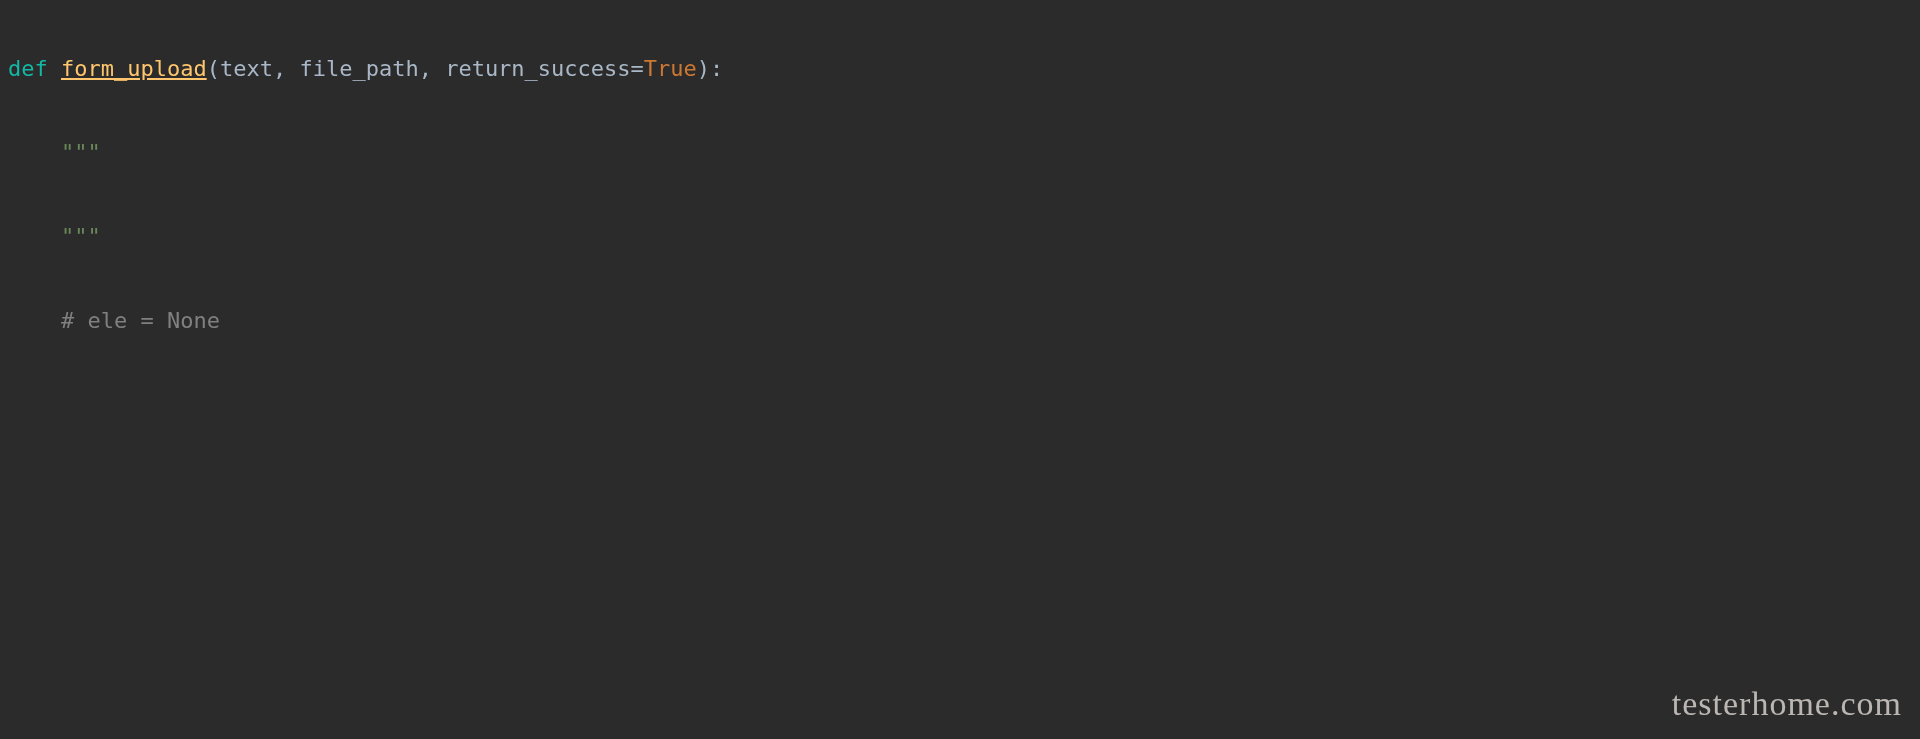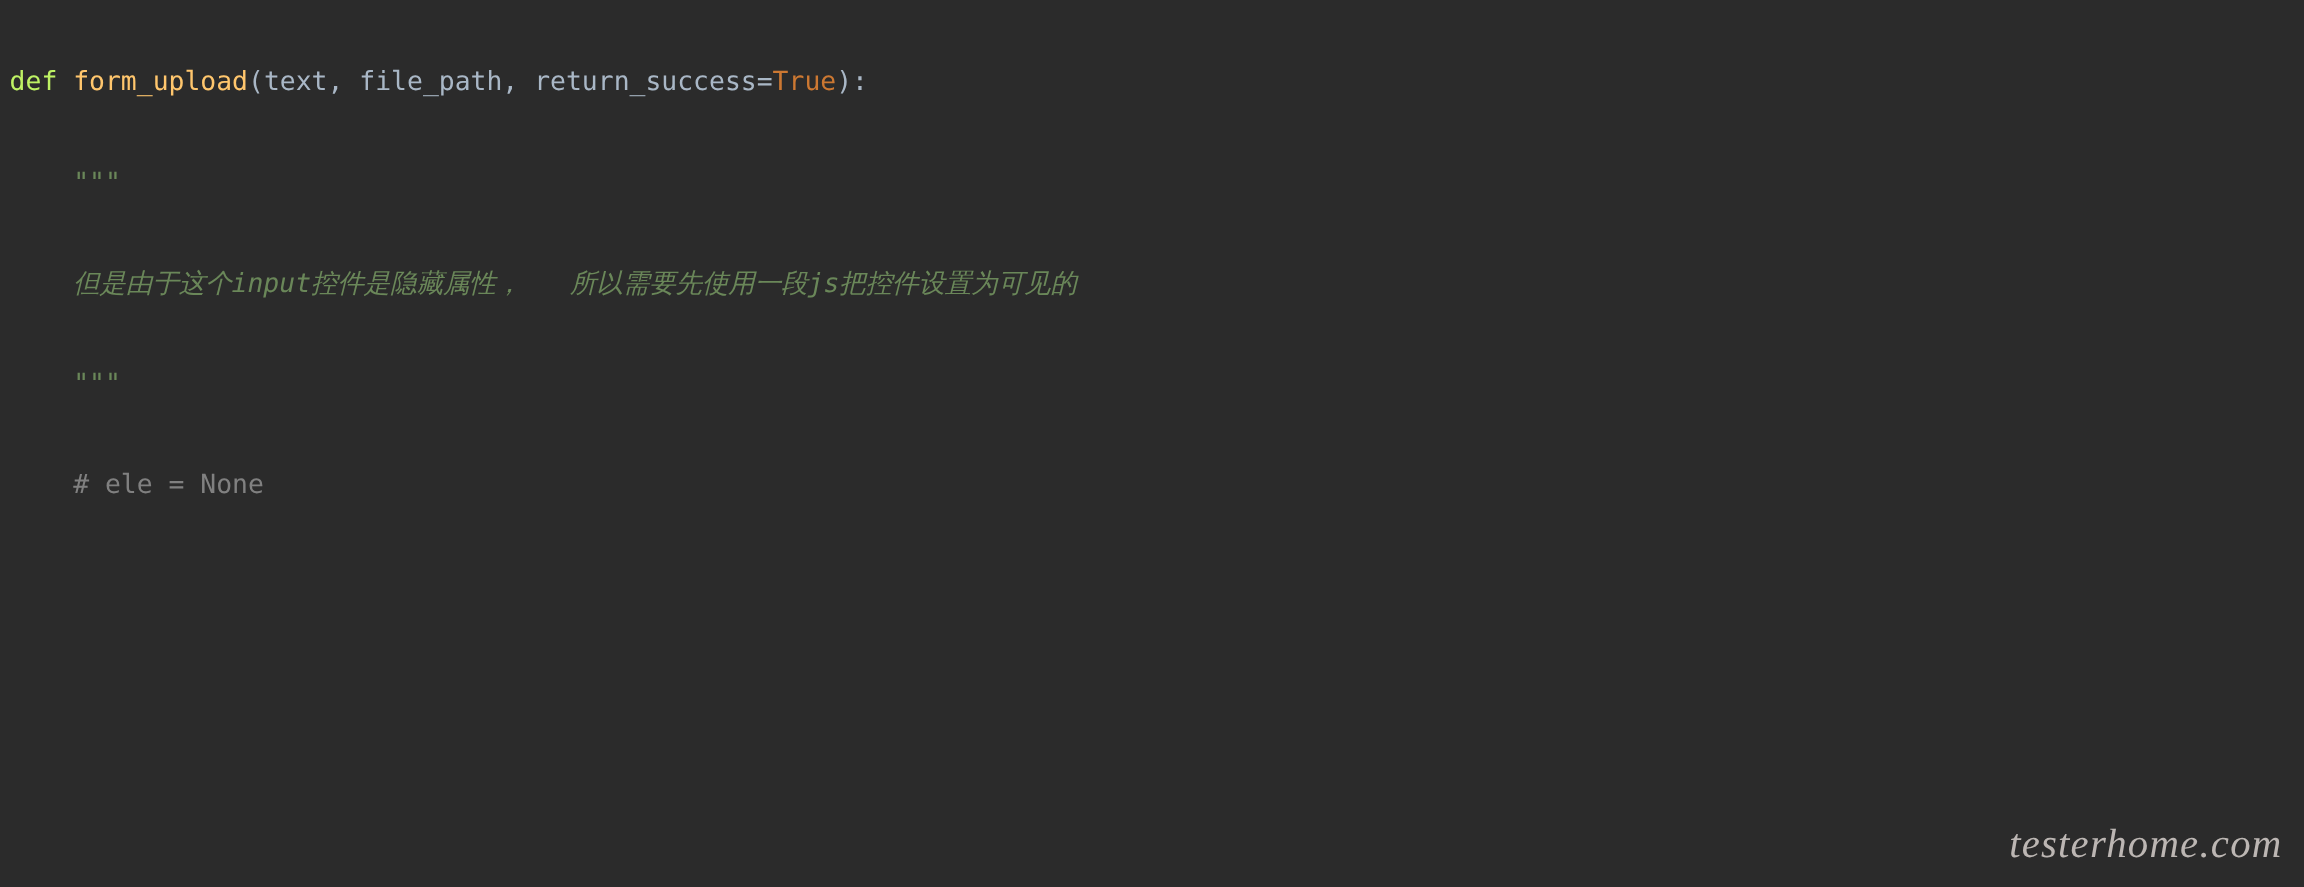"def" .kw-def { color: #bef264 -> #14b8a6 }
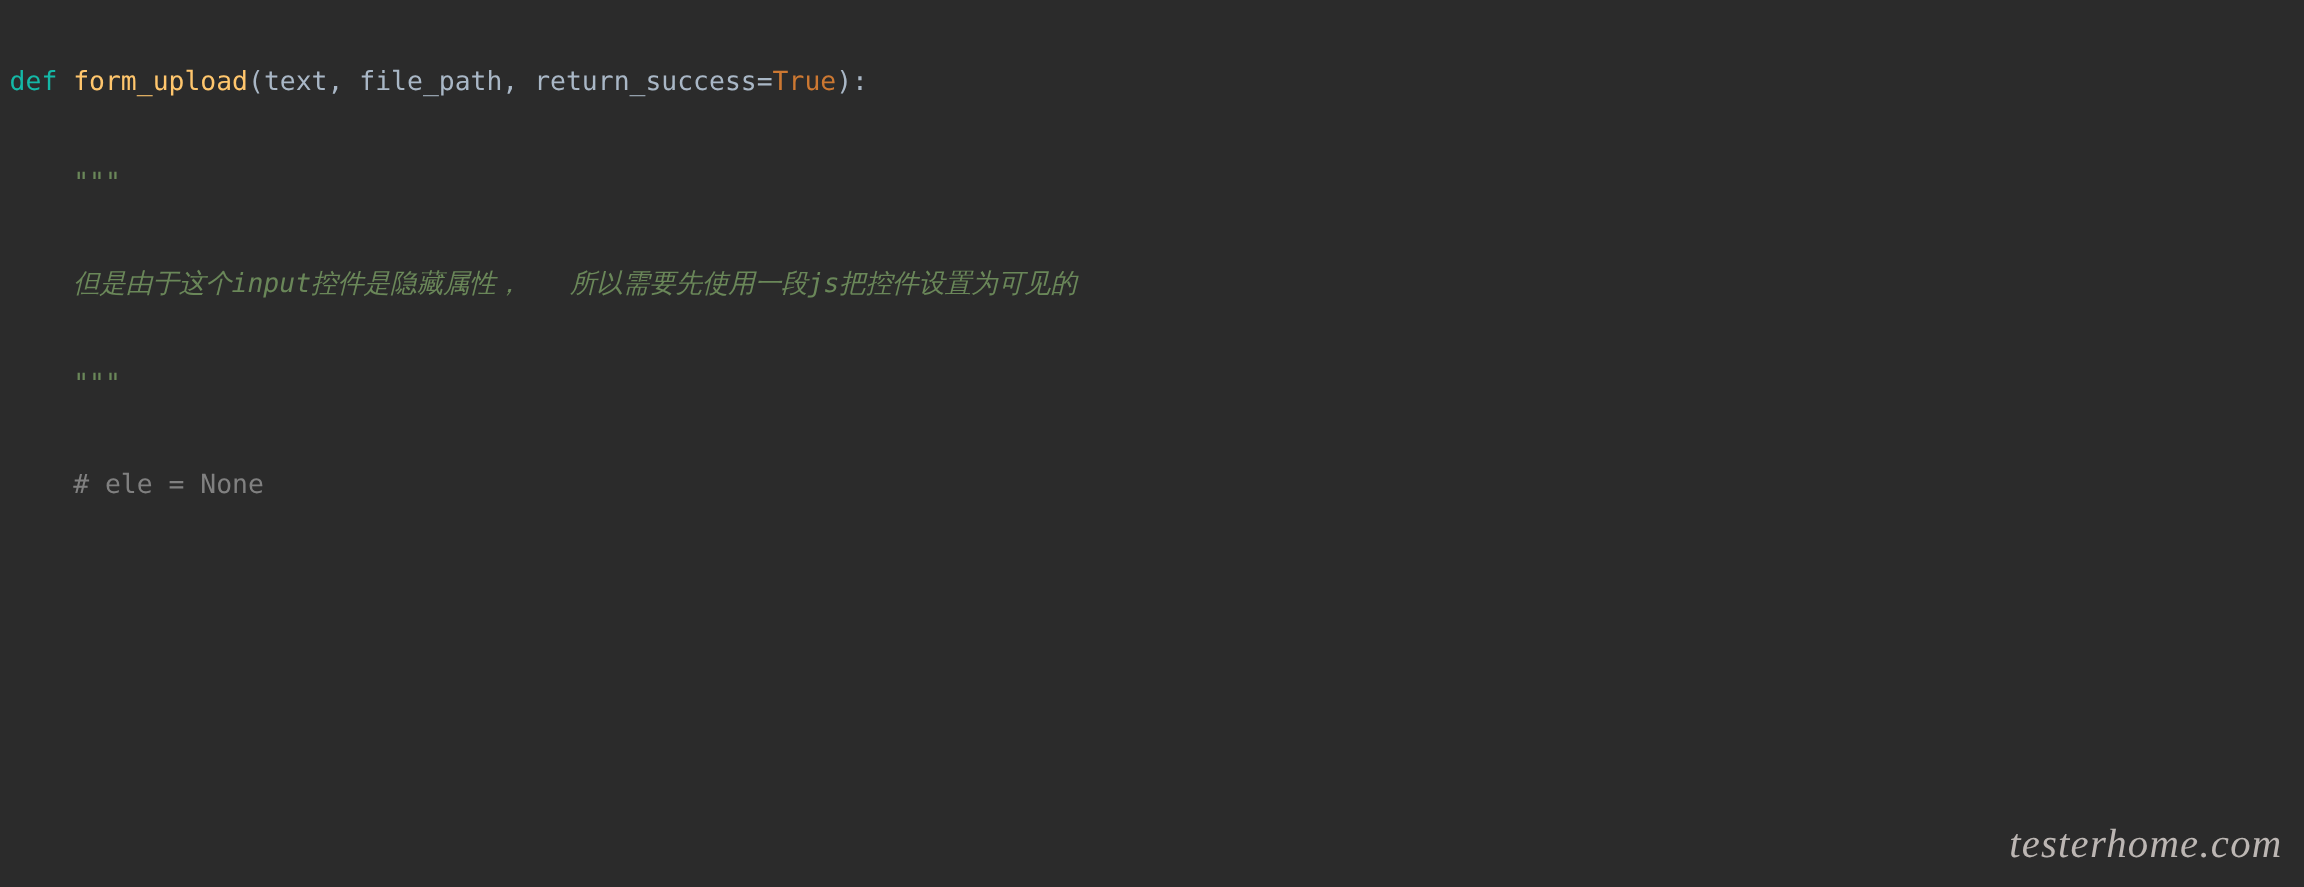"form_upload" .func-name { text-decoration: none -> underline }
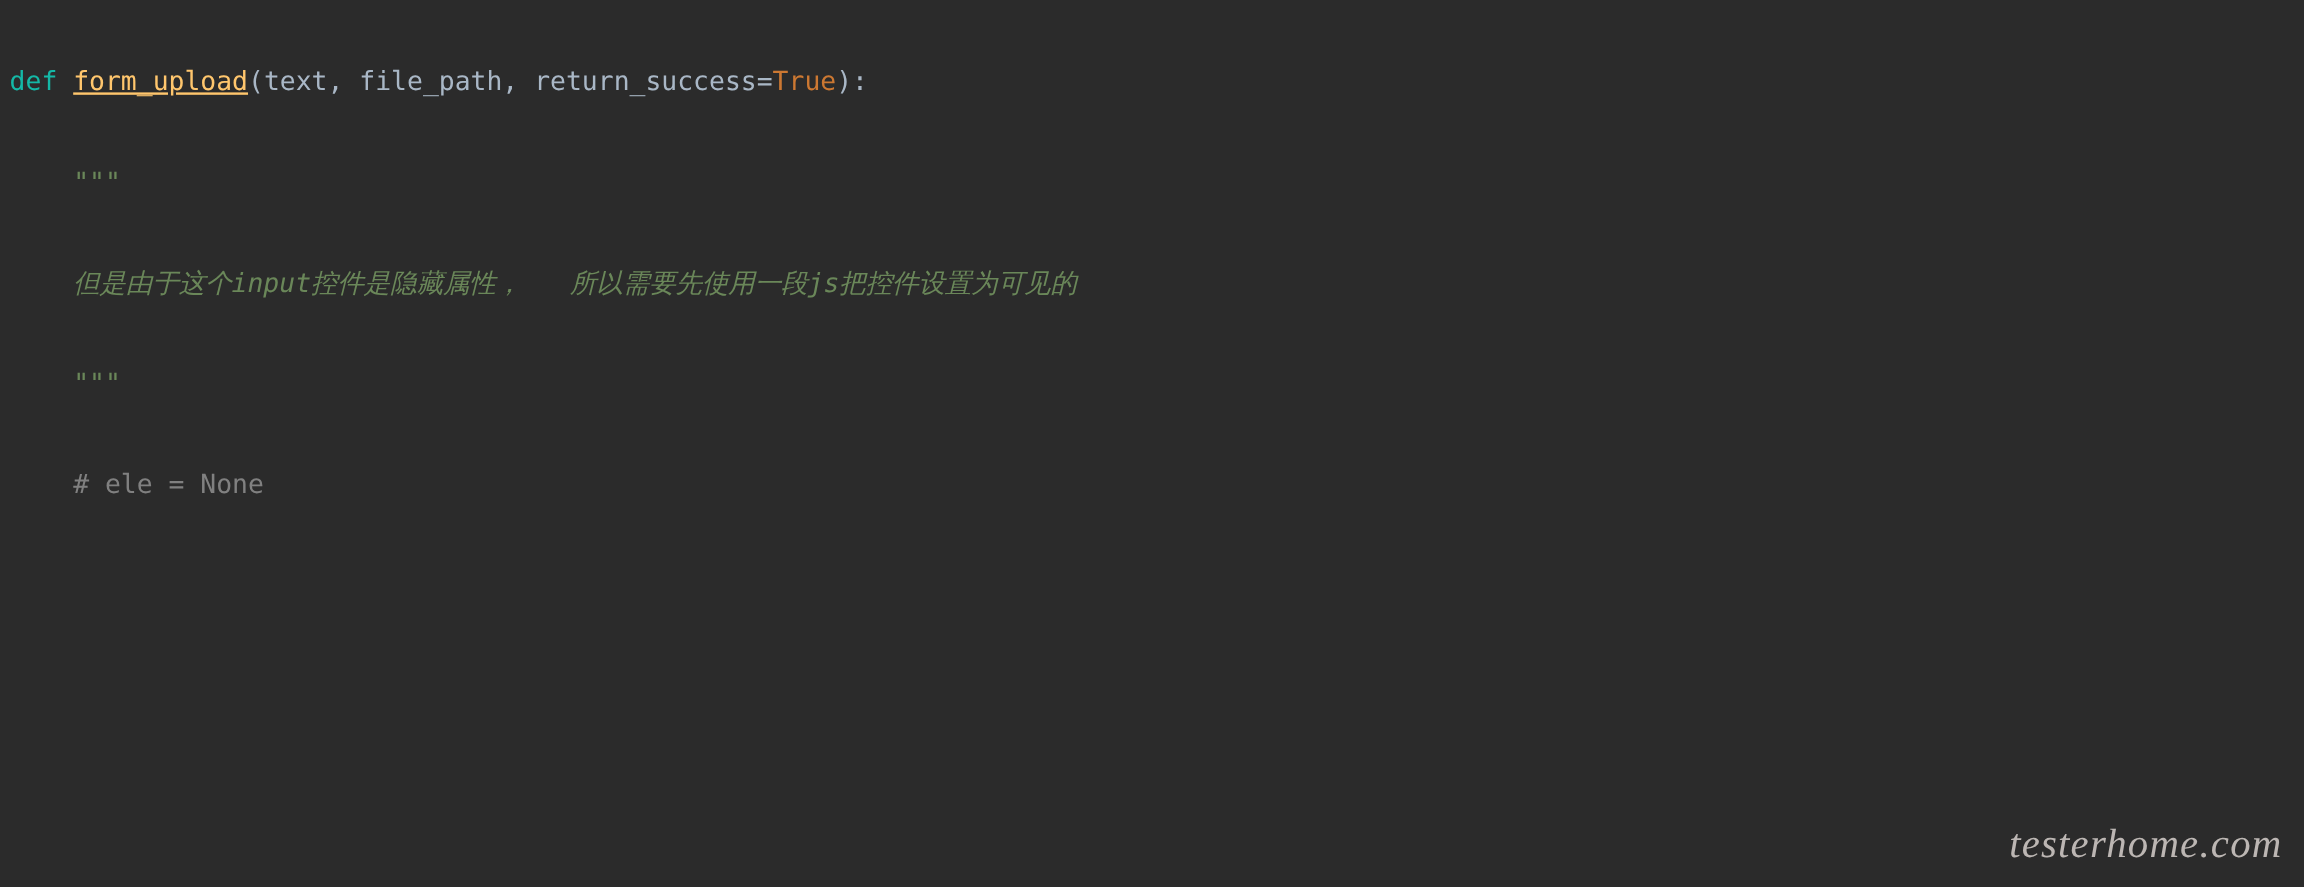"但是由于这个input控件是隐藏属性， 所以需要先使用一段js把控件设置为可见的" span.line { html: <span><span> 但是由于这个input控件是隐藏属性， 所以需要先使用一段js把控件设置为可见的</span></span> -> none }
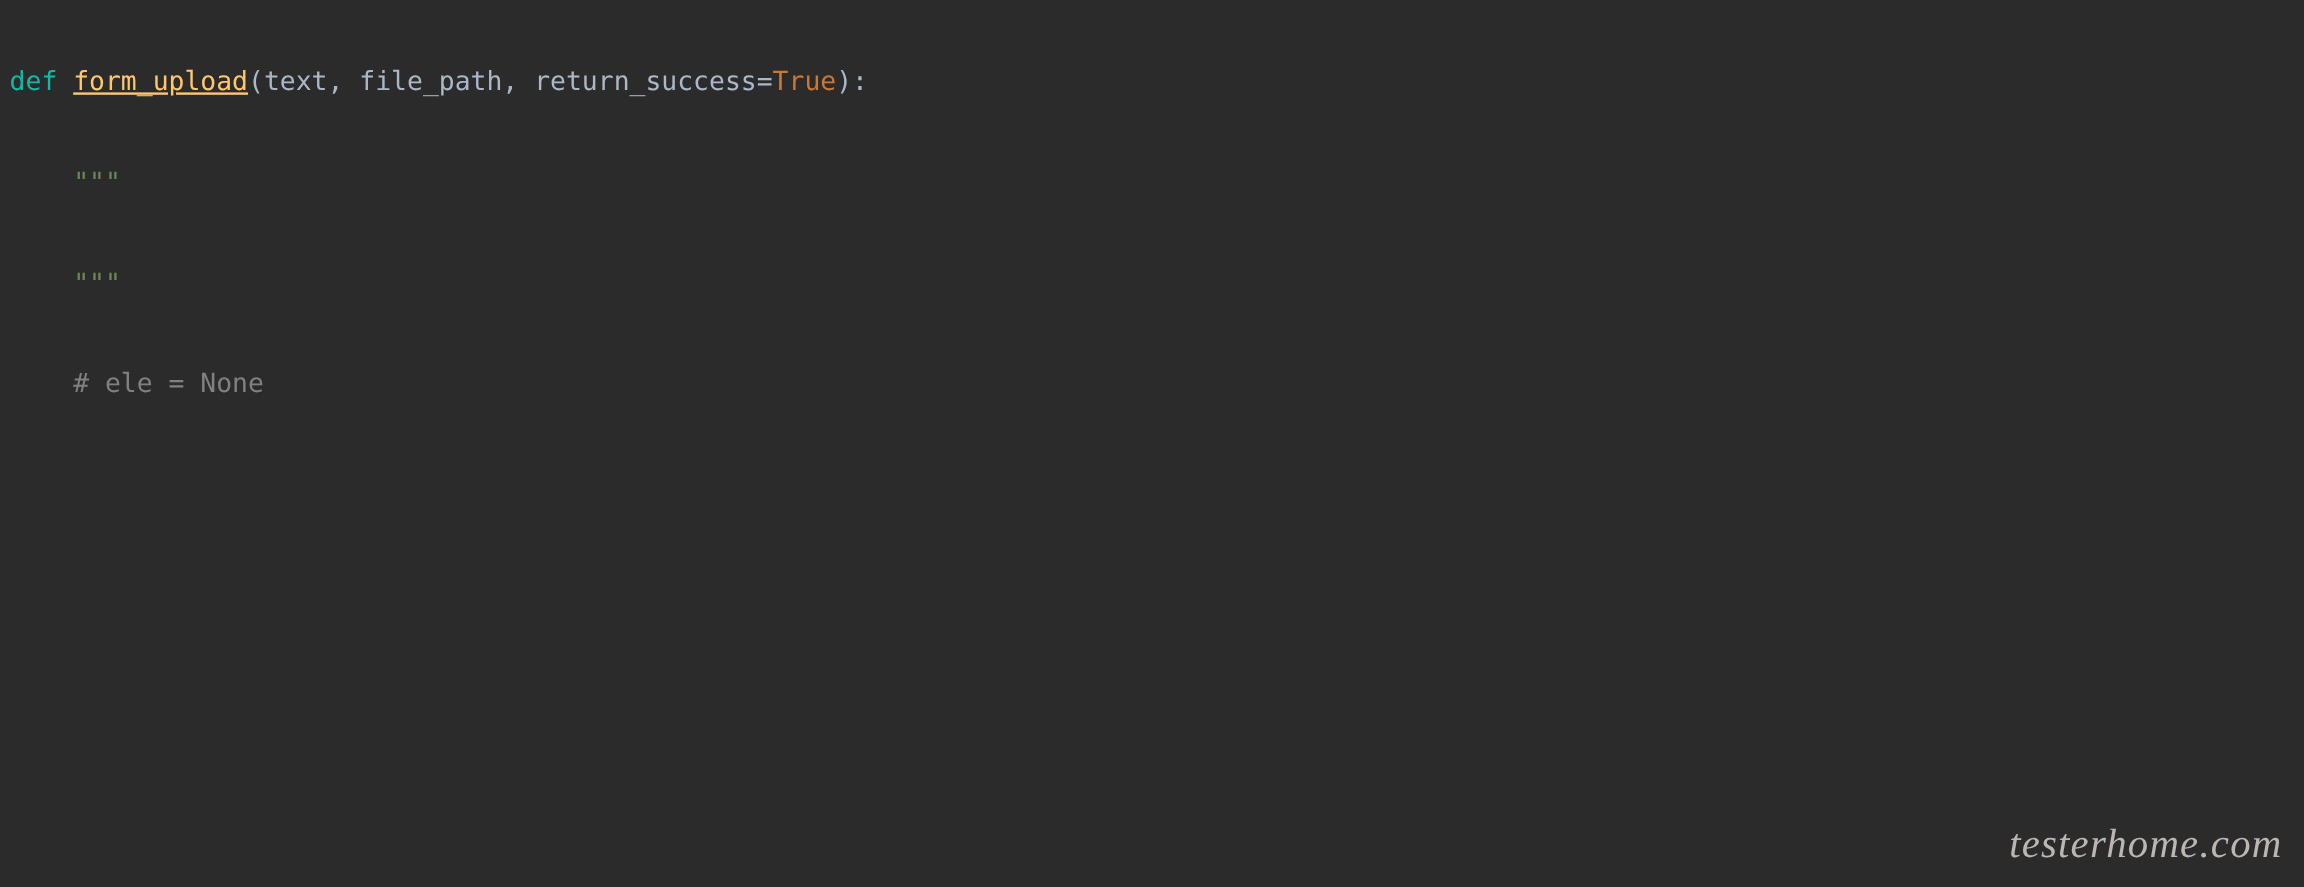"testerhome.com" .watermark { font-style: italic -> none }
